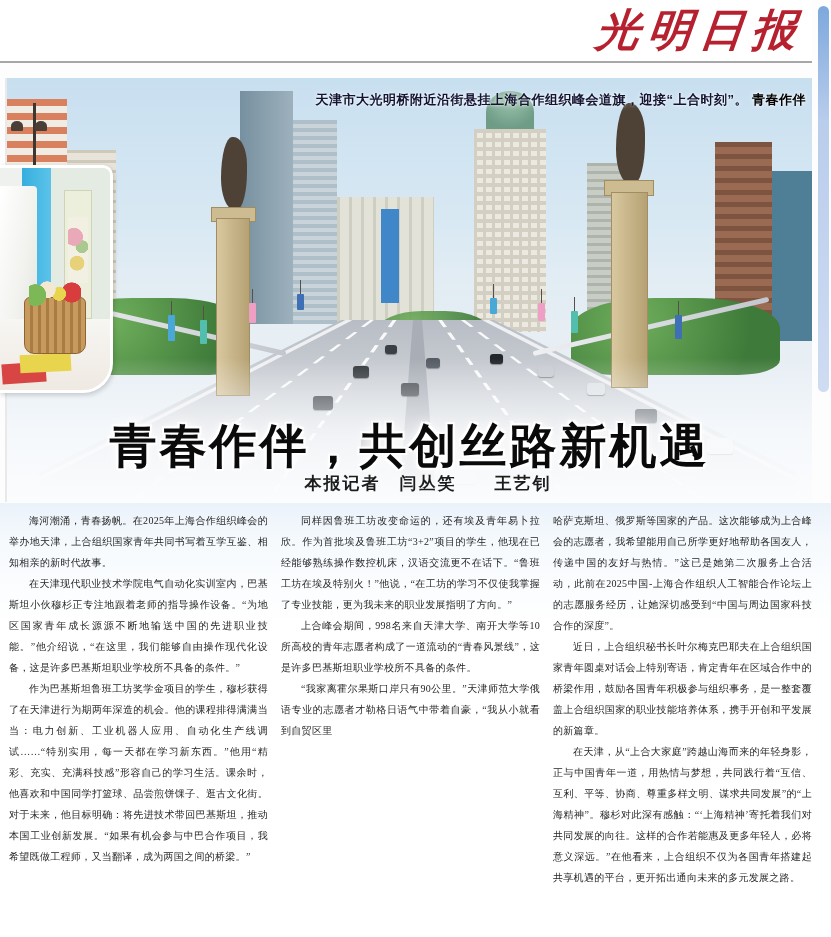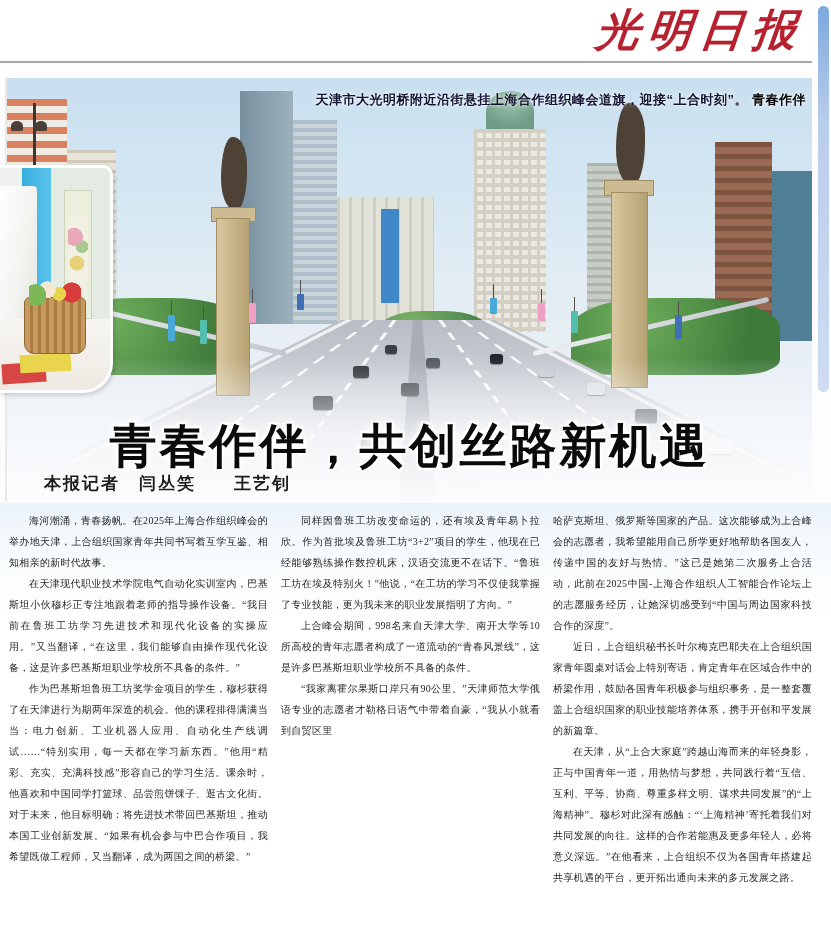"本报记者 闫丛笑 王艺钊" .byline { text-align: none -> center }
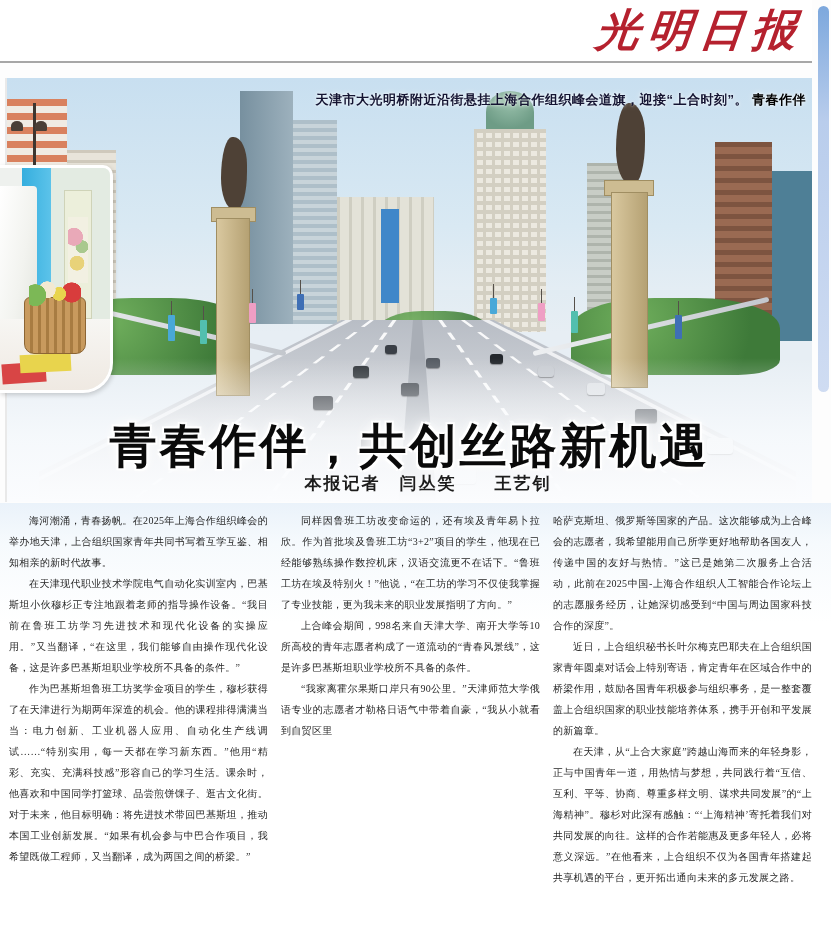"在天津现代职业技术学院电气自动化实训室内，巴基斯坦小伙穆杉正专注地跟着老师的指导" p { text: 我目前在鲁班工坊学习先进技术和现代化设备的实操应用。”又当翻译 -> 为地区国家青年成长源源不断地输送中国的先进职业技能。”他介绍说 }
